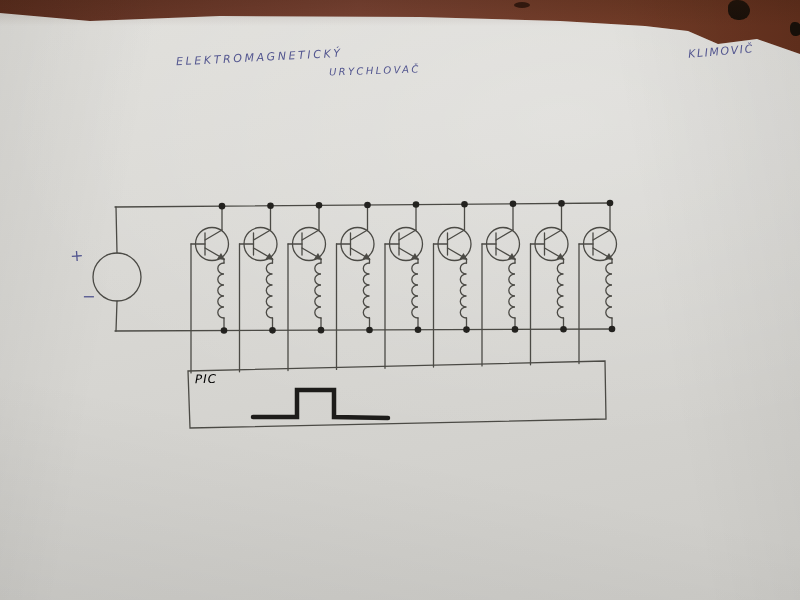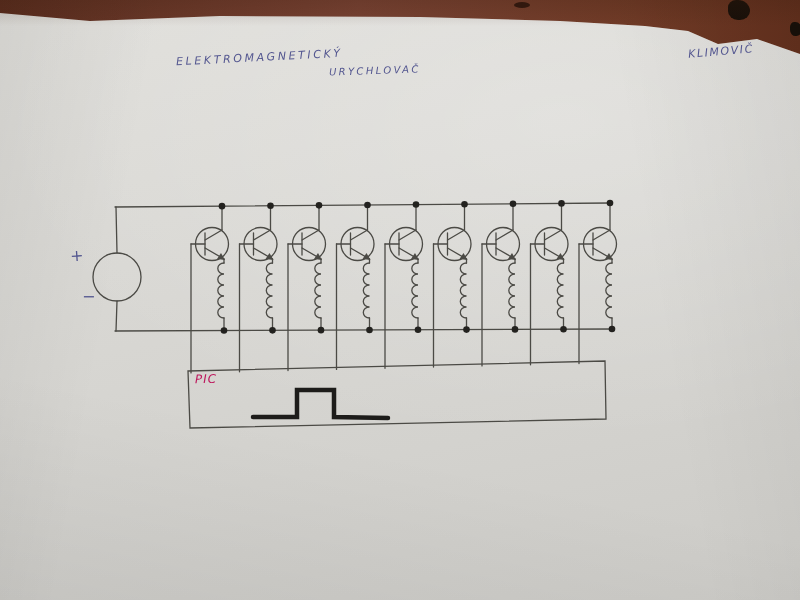"PIC" div.hand { color: #be185d -> #000000 }
